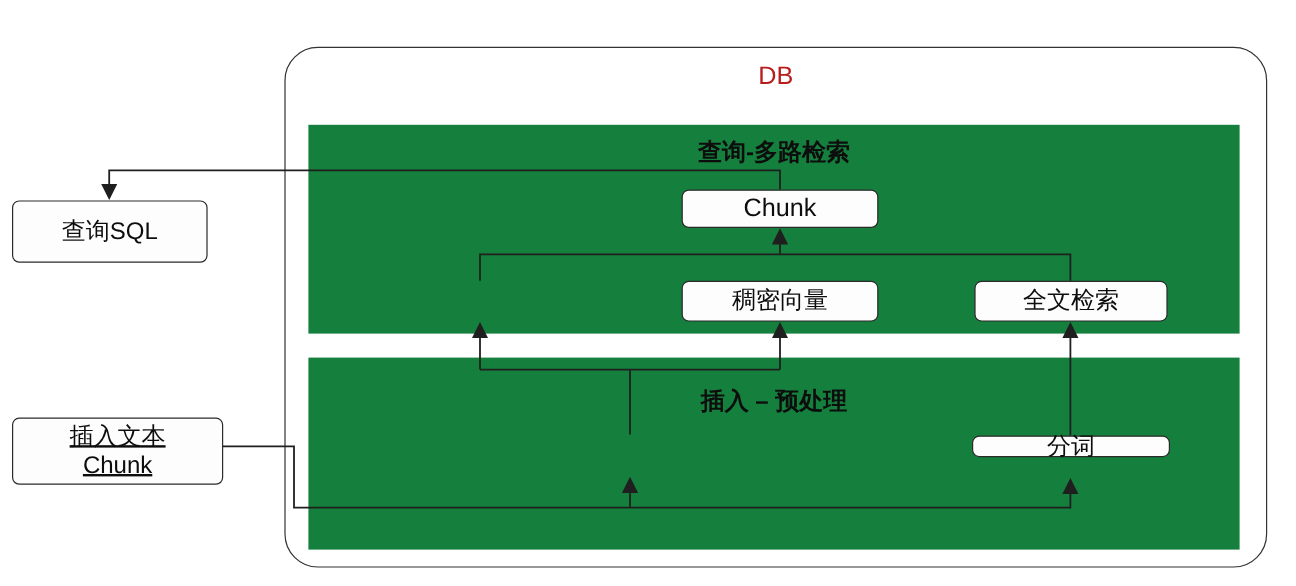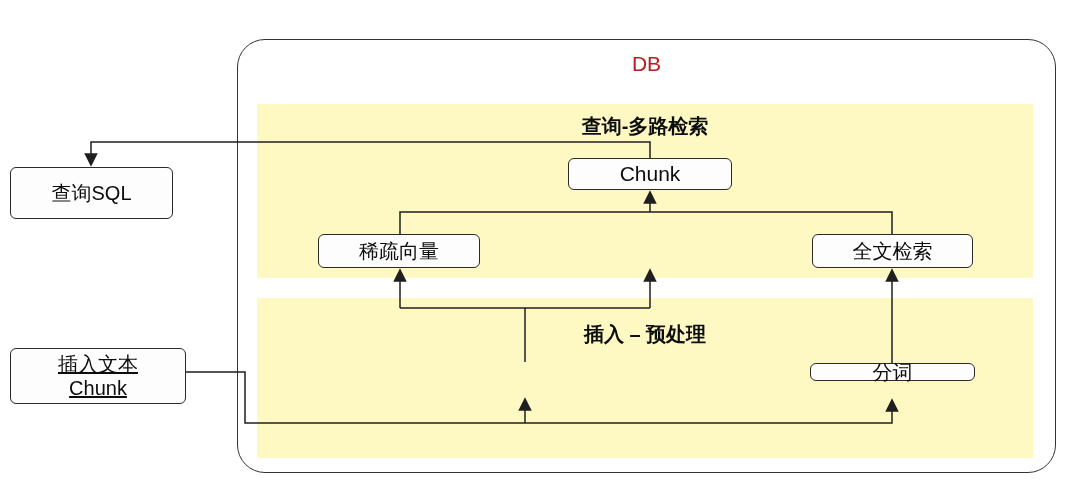"查询-多路检索" .section { background: #fef9c3 -> #15803d }
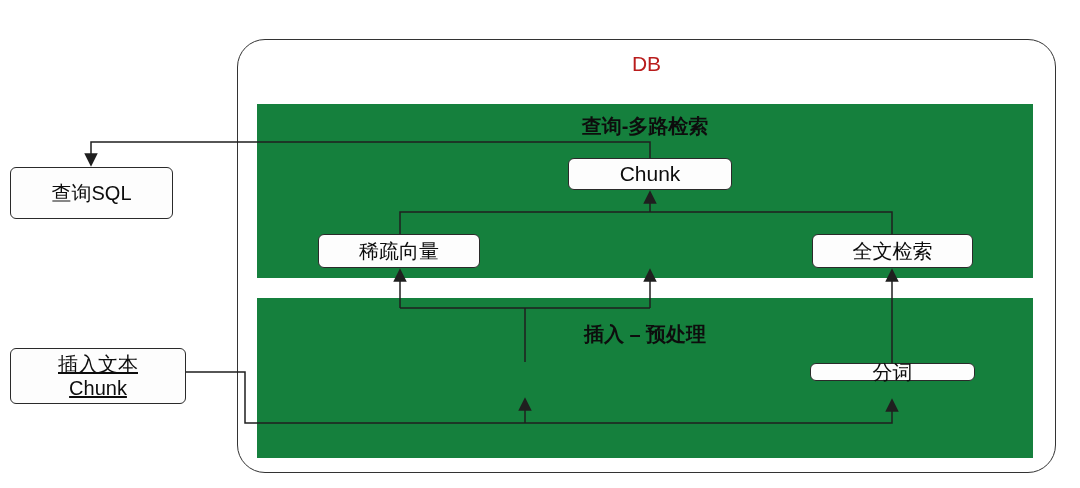"稀疏向量" div.node { html: <div> <span>稀疏向量</span> </div> -> none }
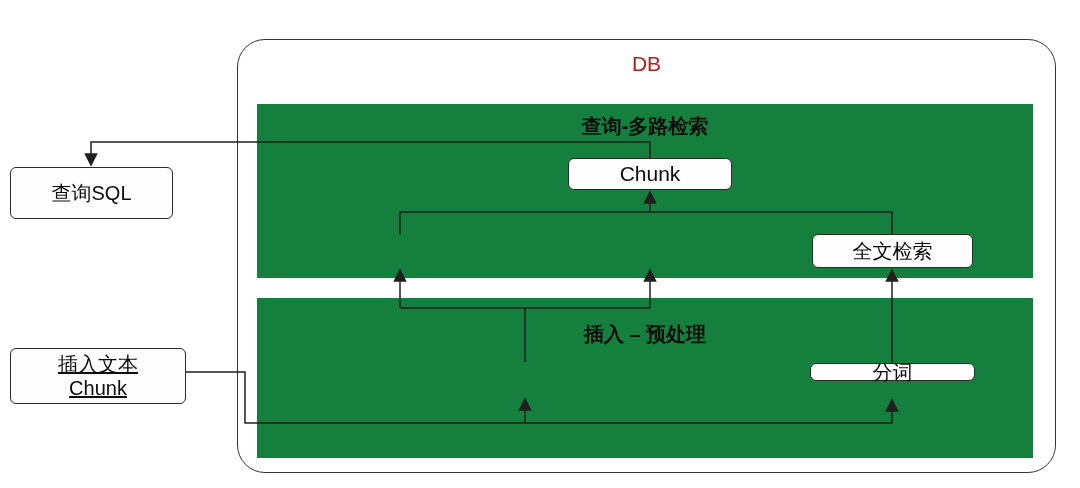"稠密向量" div.node { html: none -> <div> <span>稠密向量</span> </div> }
